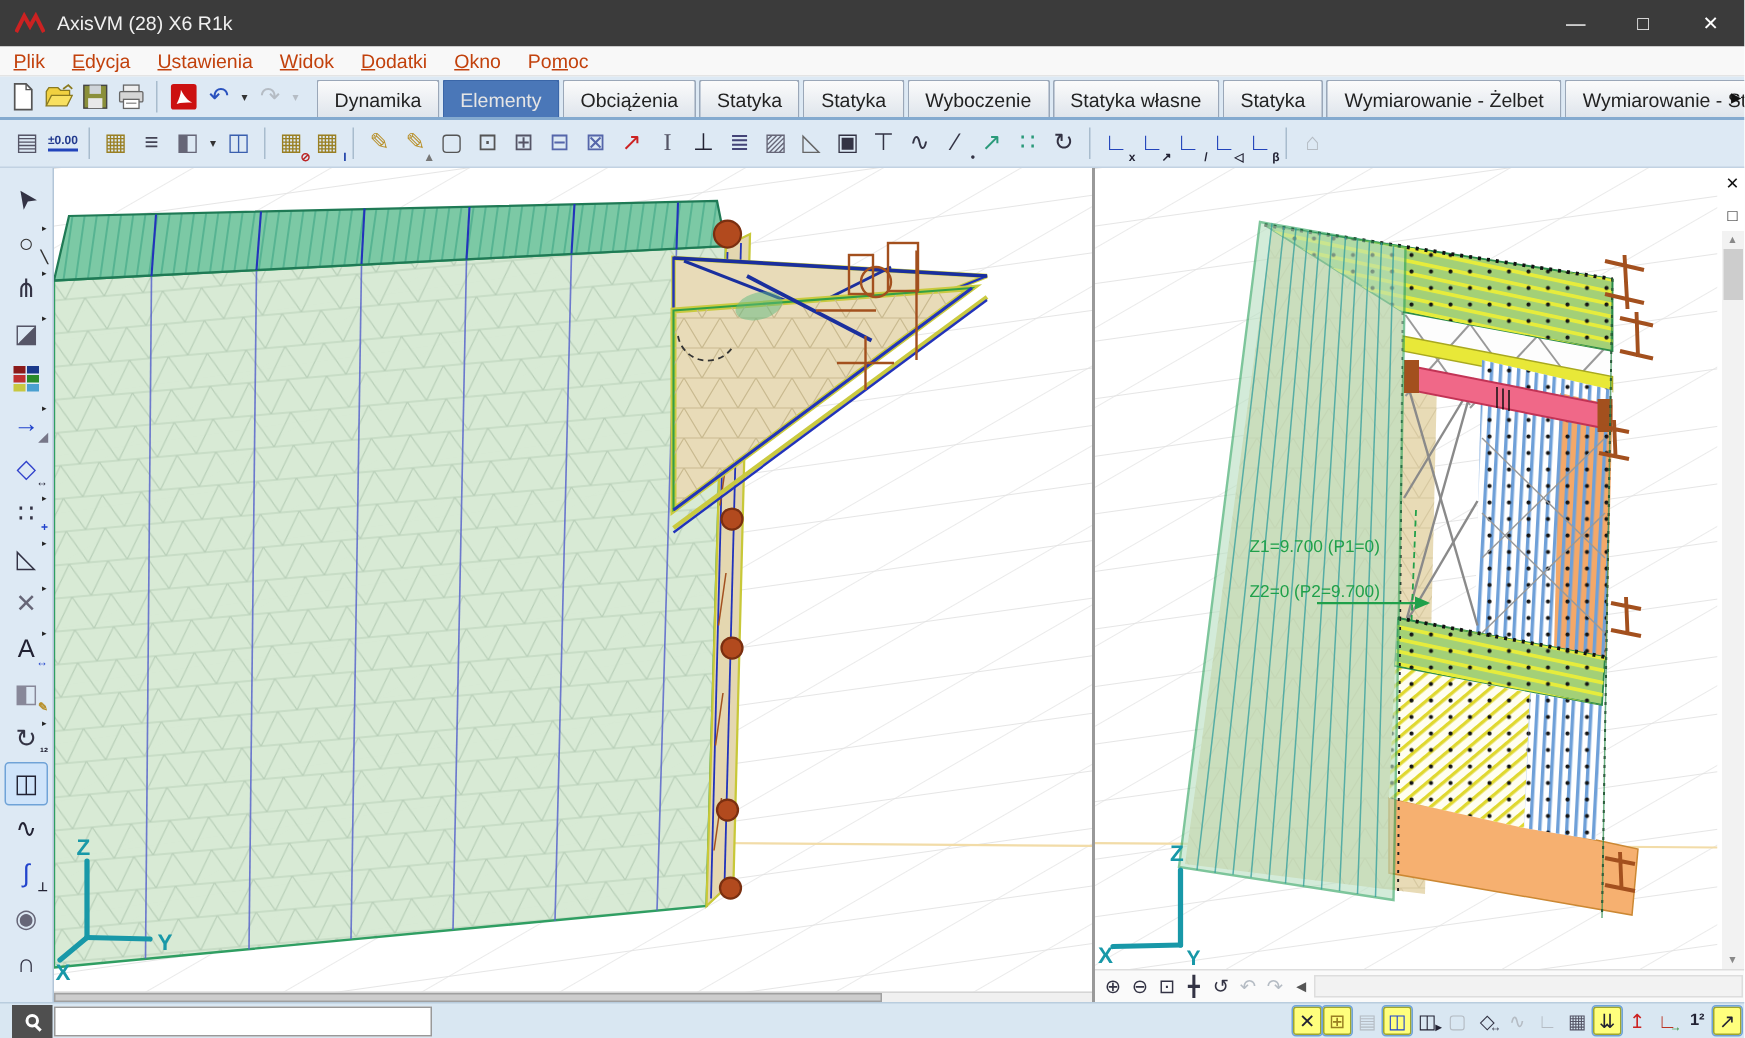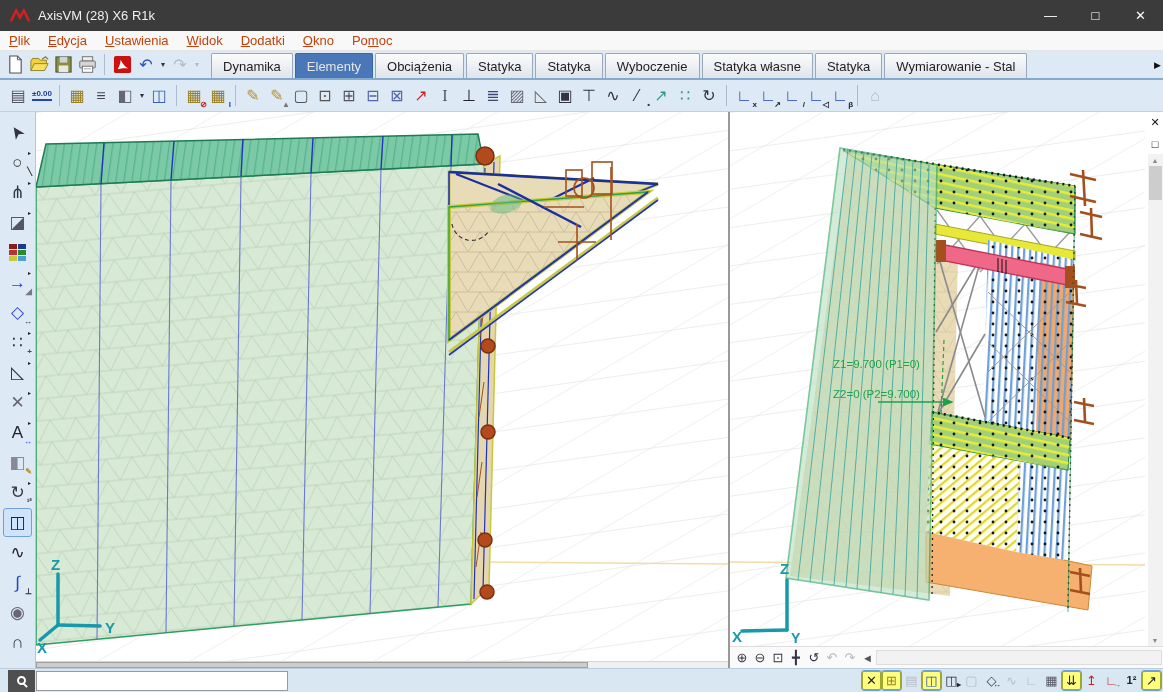"Wymiarowanie - Żelbet" span.tab { html: none -> <span>Wymiarowanie - Żelbet</span> }
